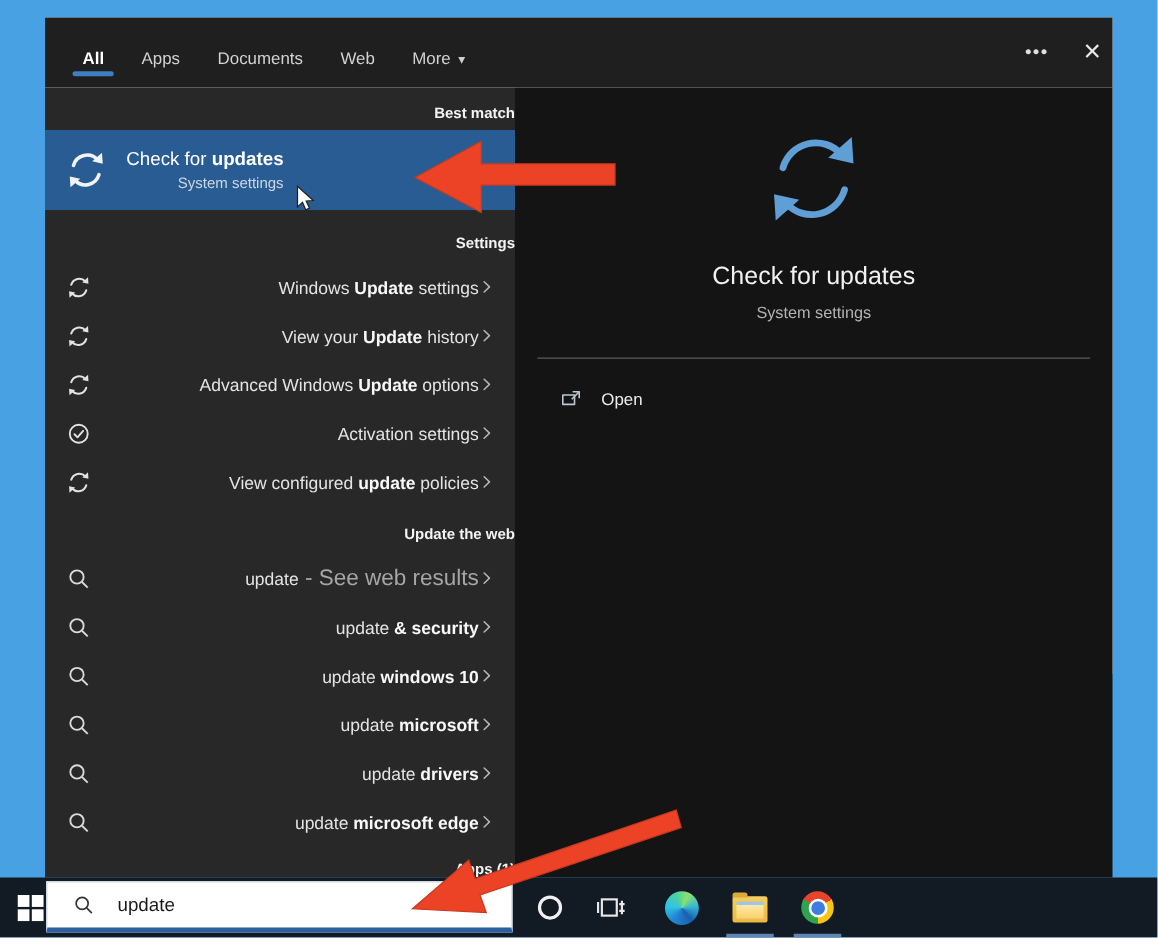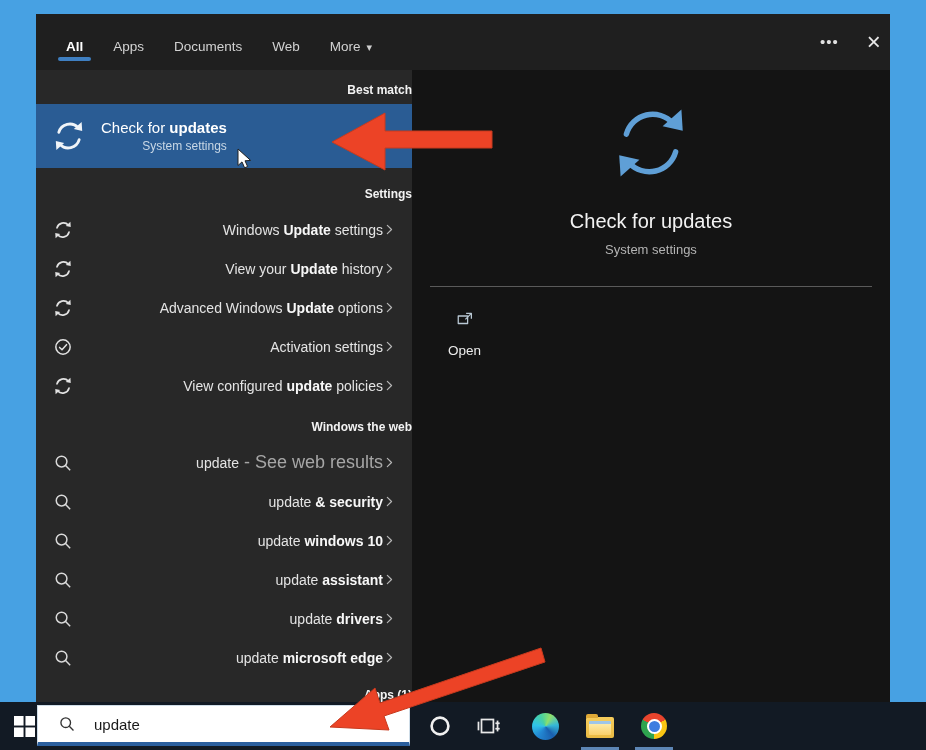"Open" .open-row { flex-direction: column -> none }
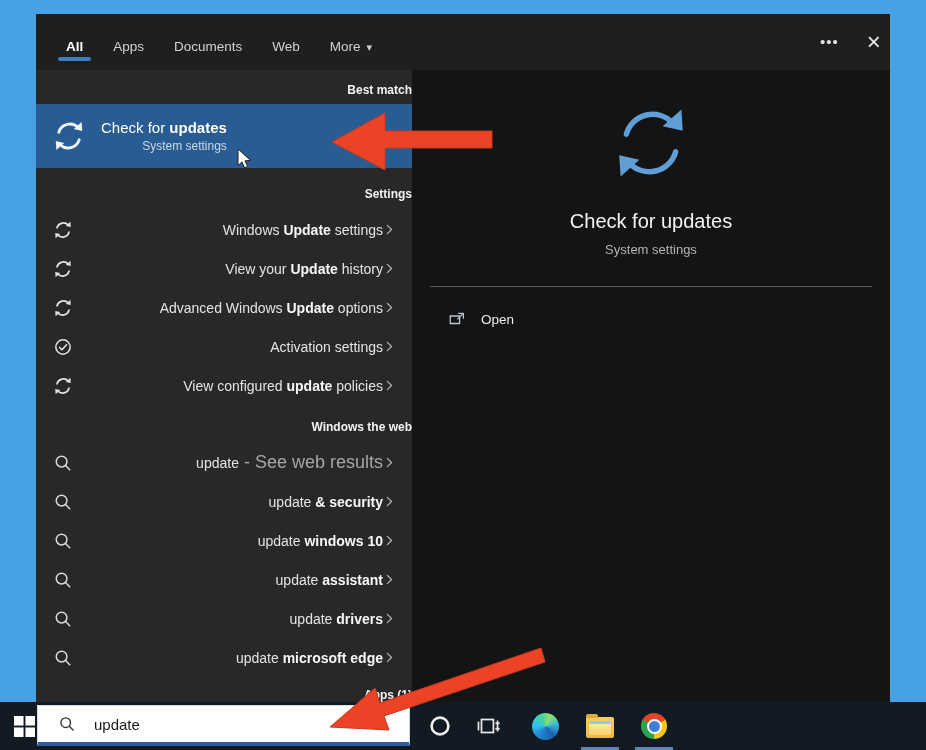"Windows the web" div.shead { text: Windows -> Update }
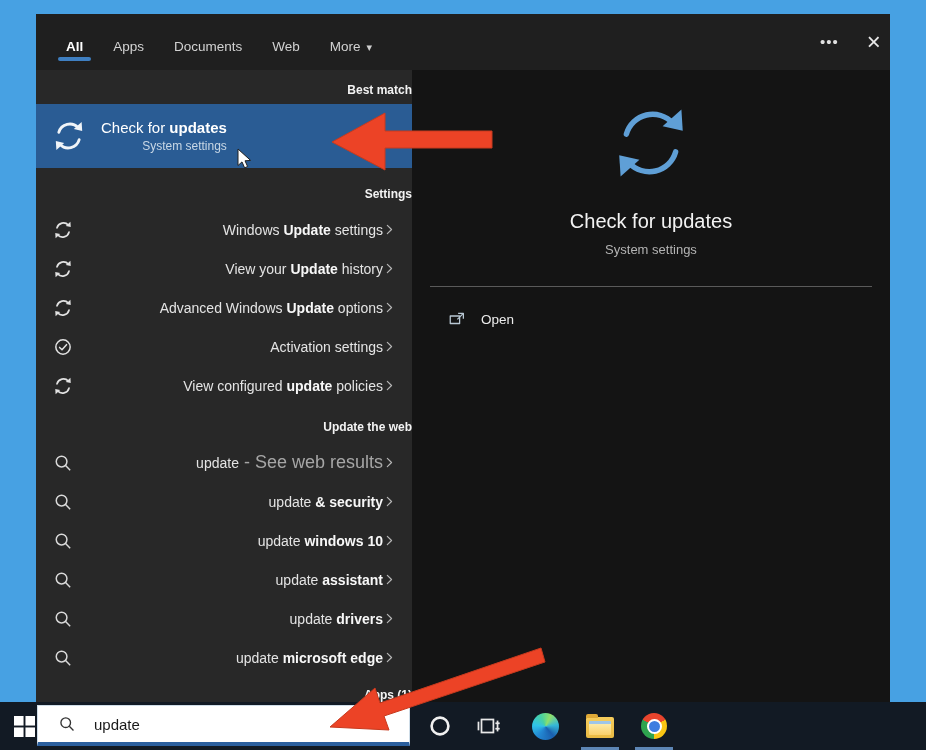"assistant" b { text: assistant -> microsoft }
